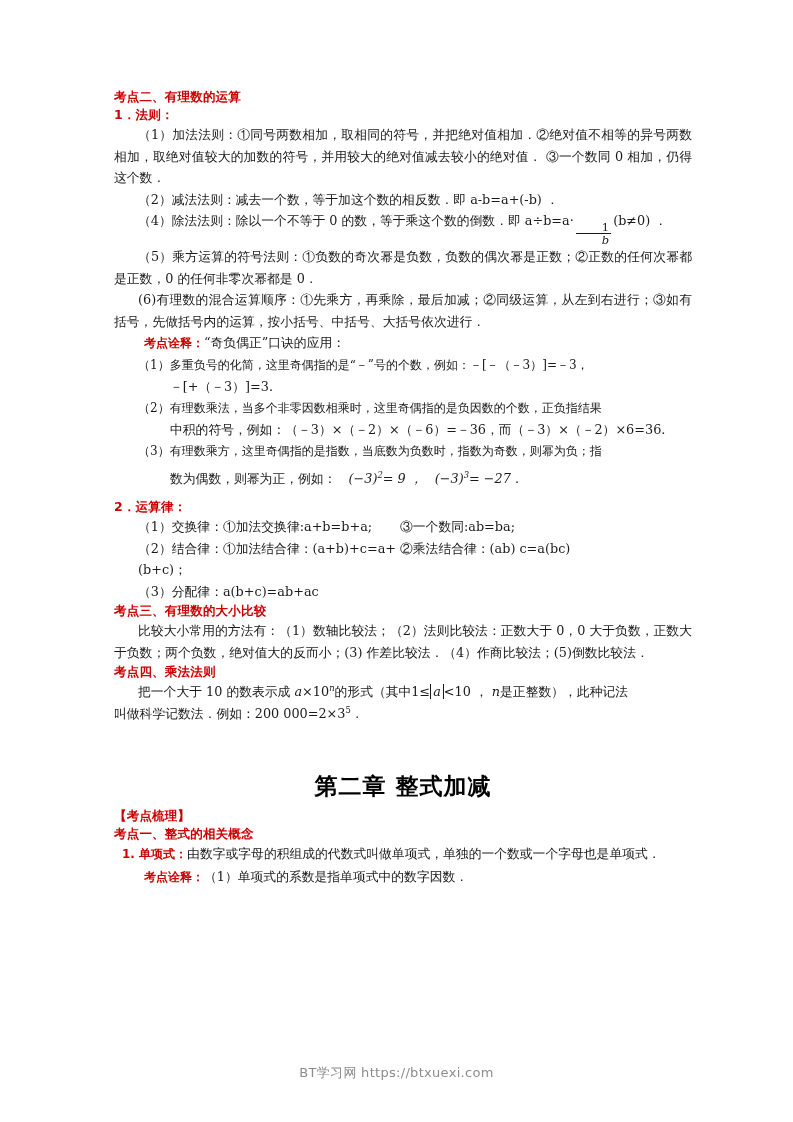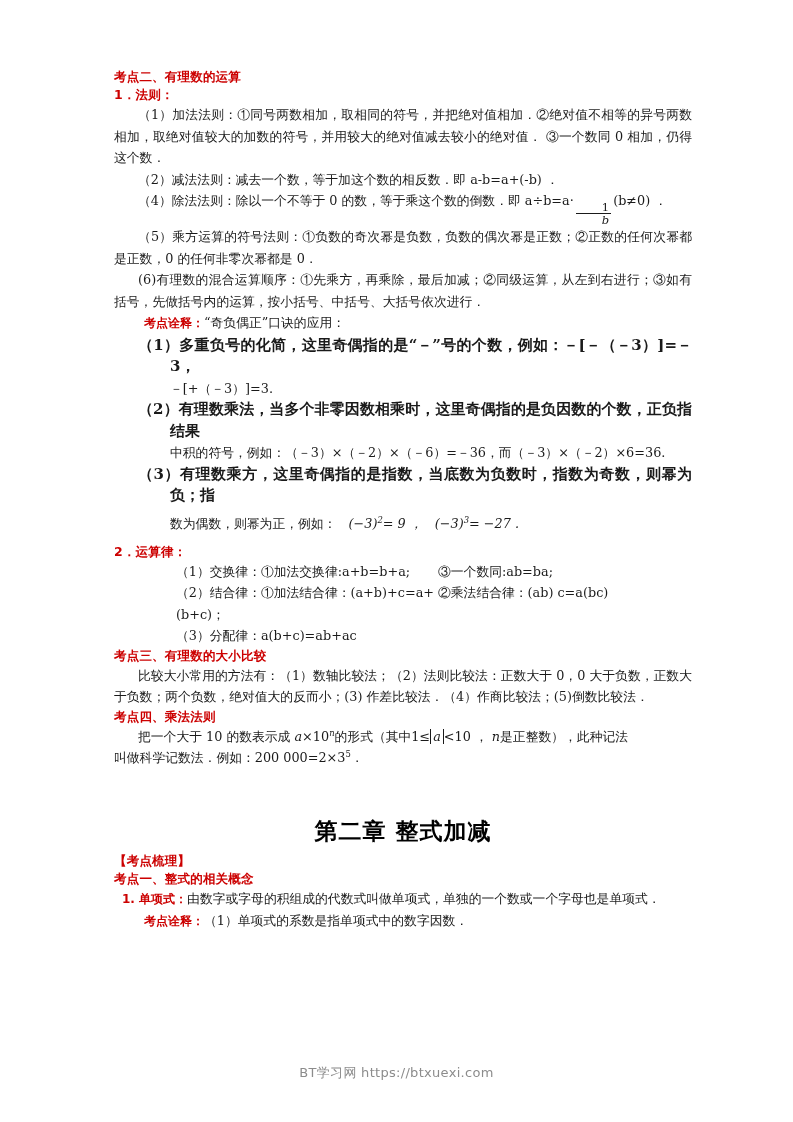"考点二、有理数的运算" .page { padding: 68px 100px 0 114px -> 88px 100px 0 114px }
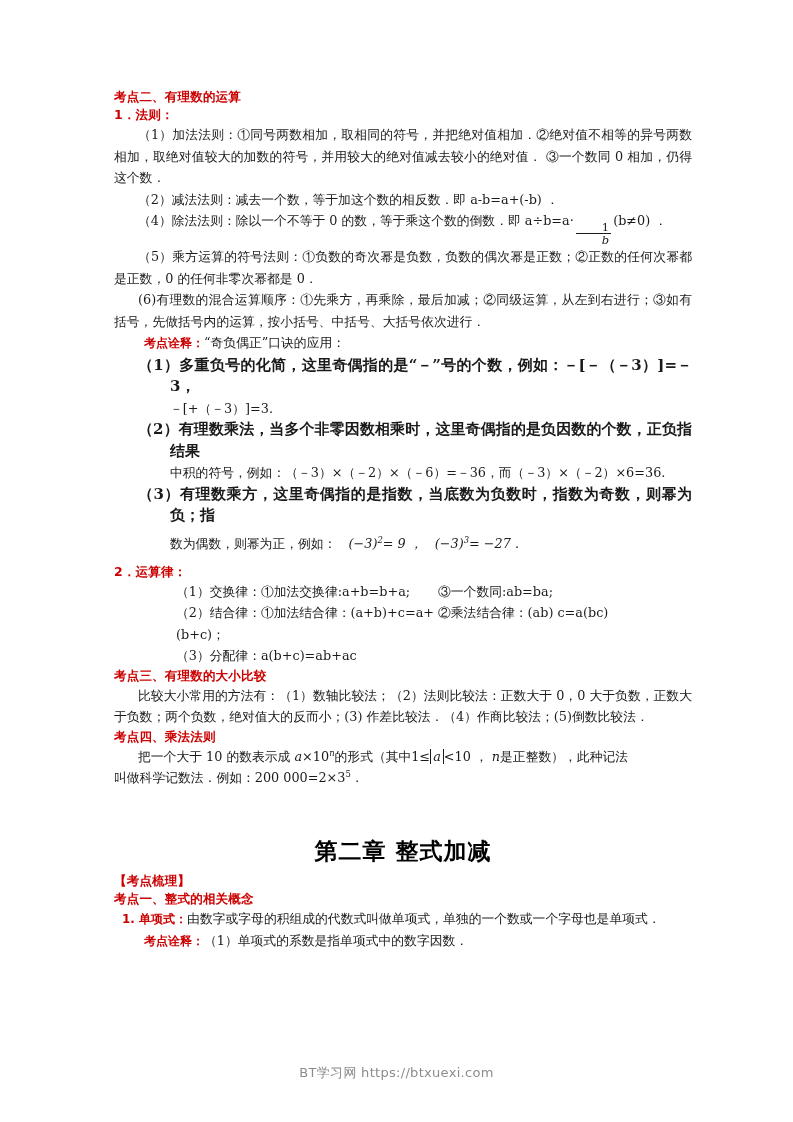"（1）多重负号的化简，这里奇偶指的是“－”号的个数，例如：－[－（－3）]=－3" .hang { font-size: 15px -> 12px; font-weight: bold -> none }
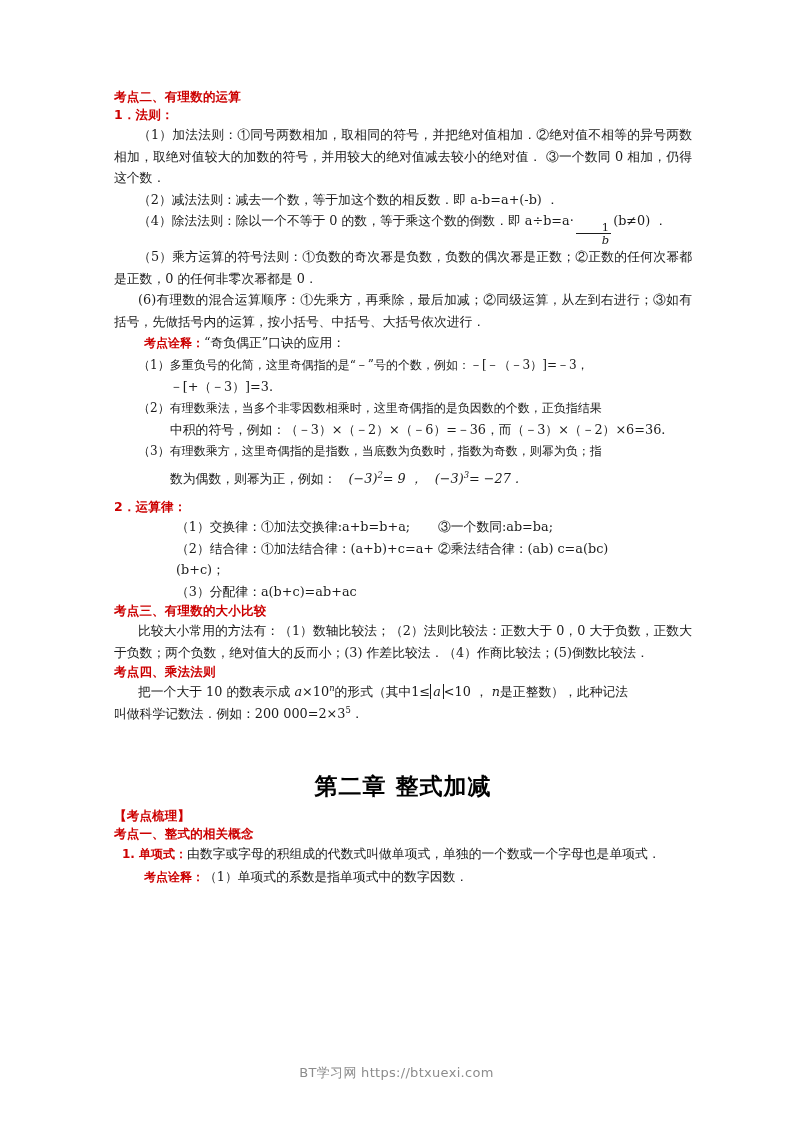"（1）交换律：①加法交换律:a+b=b+a;" .law-a { margin-left: 38px -> none }
